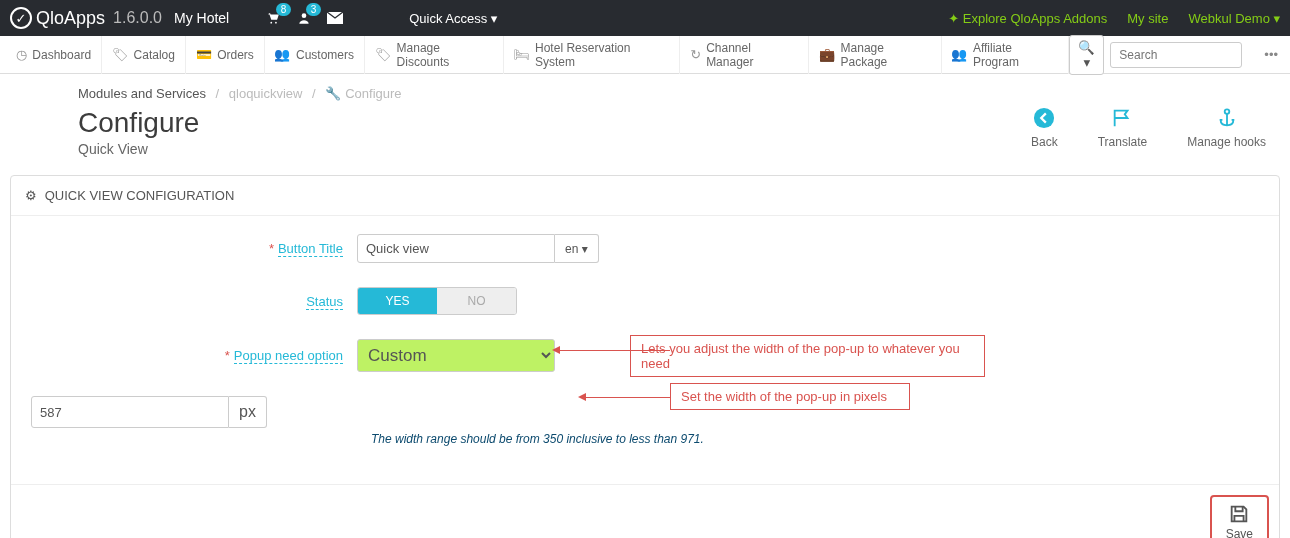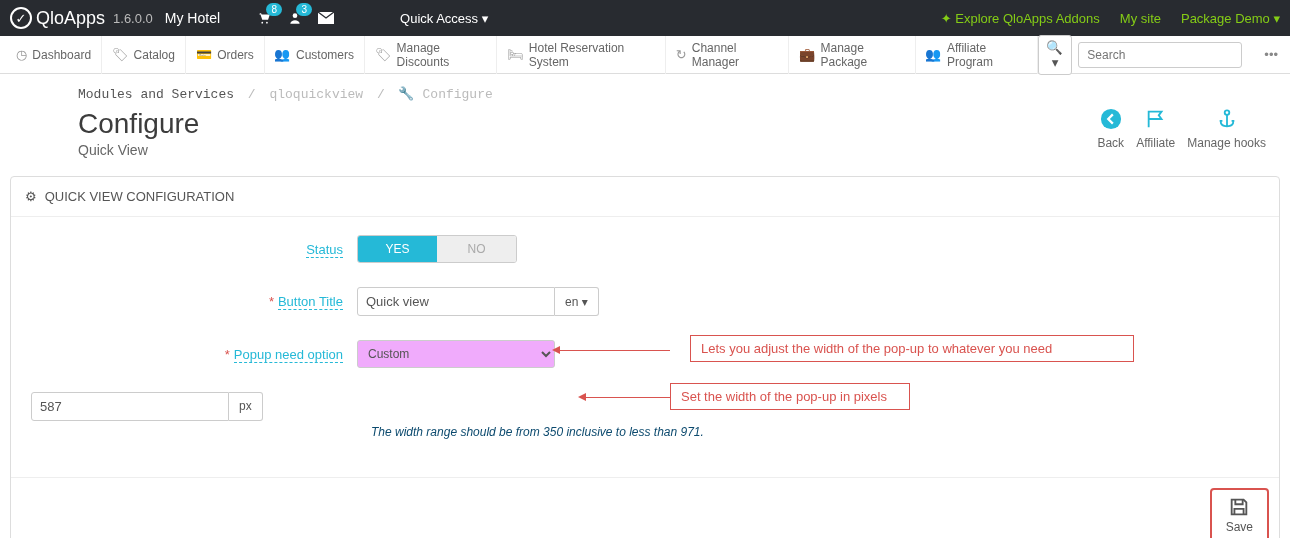"1.6.0.0" .version { font-size: 13px -> 16px }
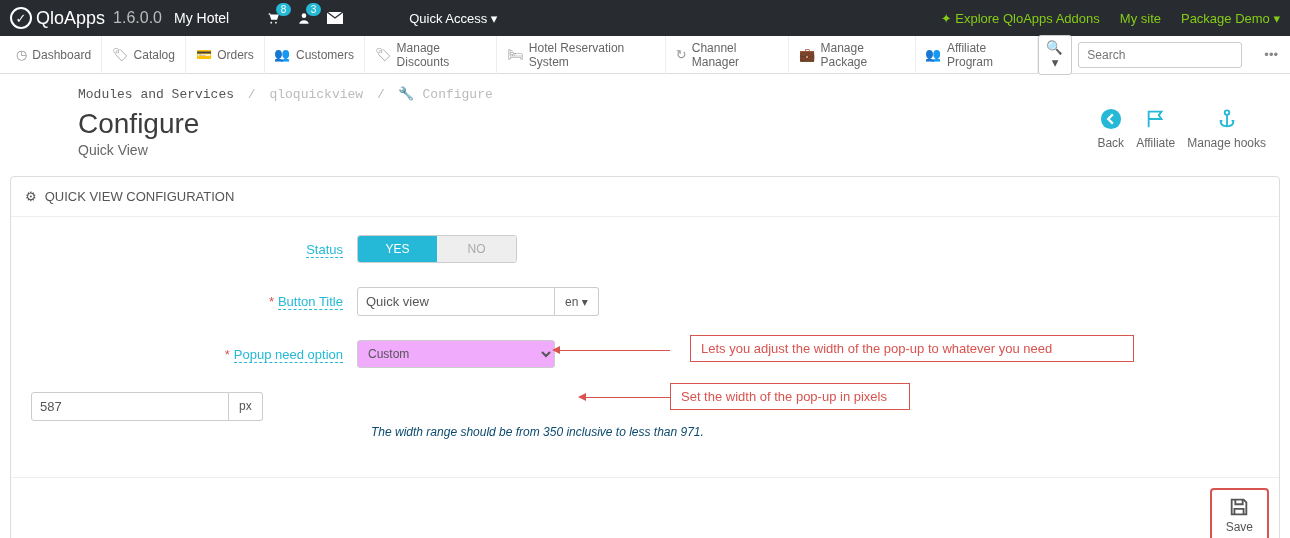"Package Demo" span { text: Package -> Webkul }
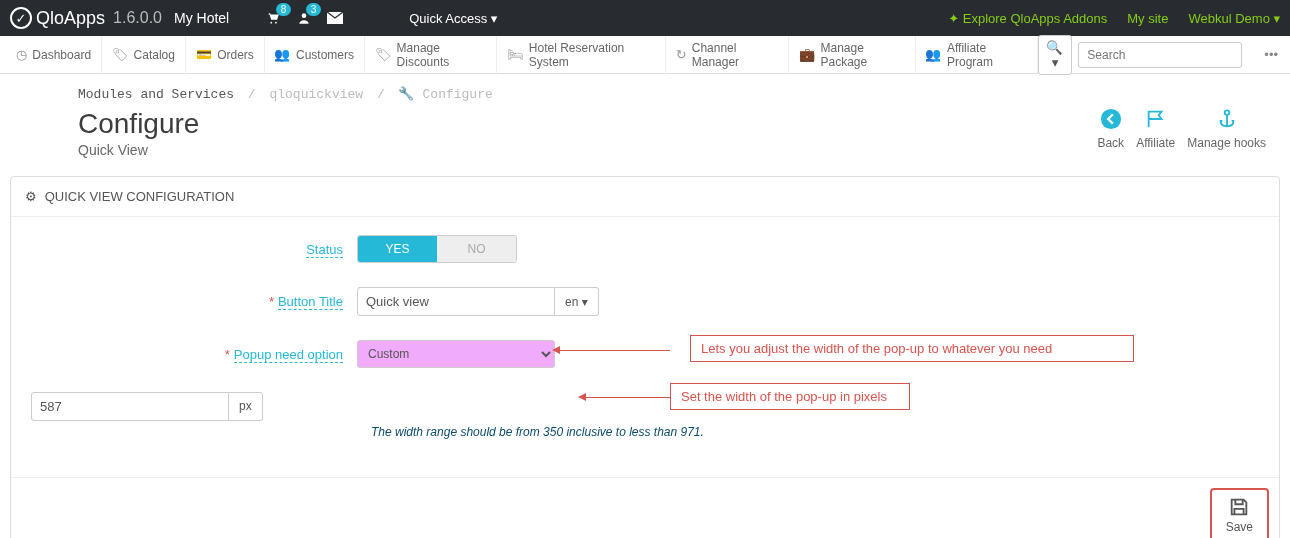"Search" .search-input { width: 164px -> 132px }
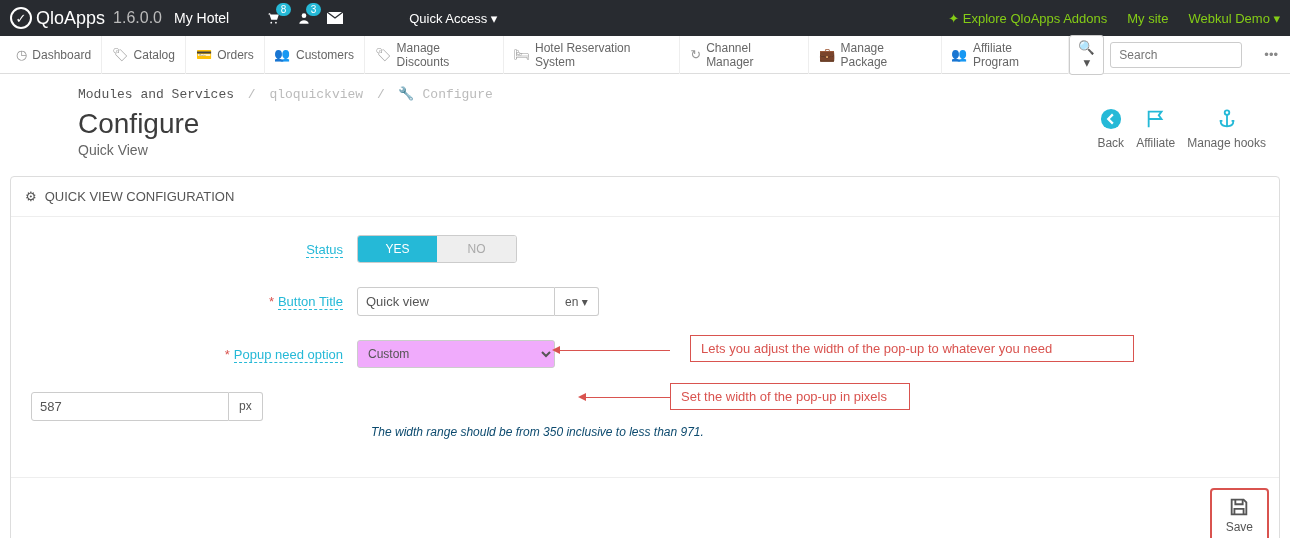"Modules and Services / qloquickview" .breadcrumb { font-family: Liberation Mono, monospace -> none }
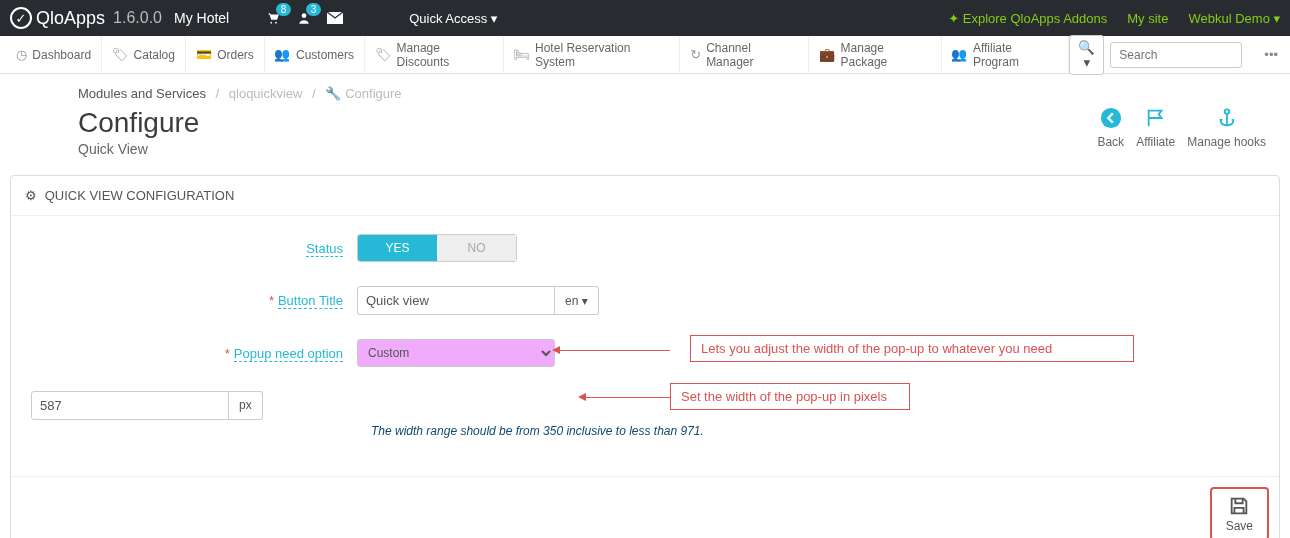"Back" .action-buttons { gap: 12px -> 40px }
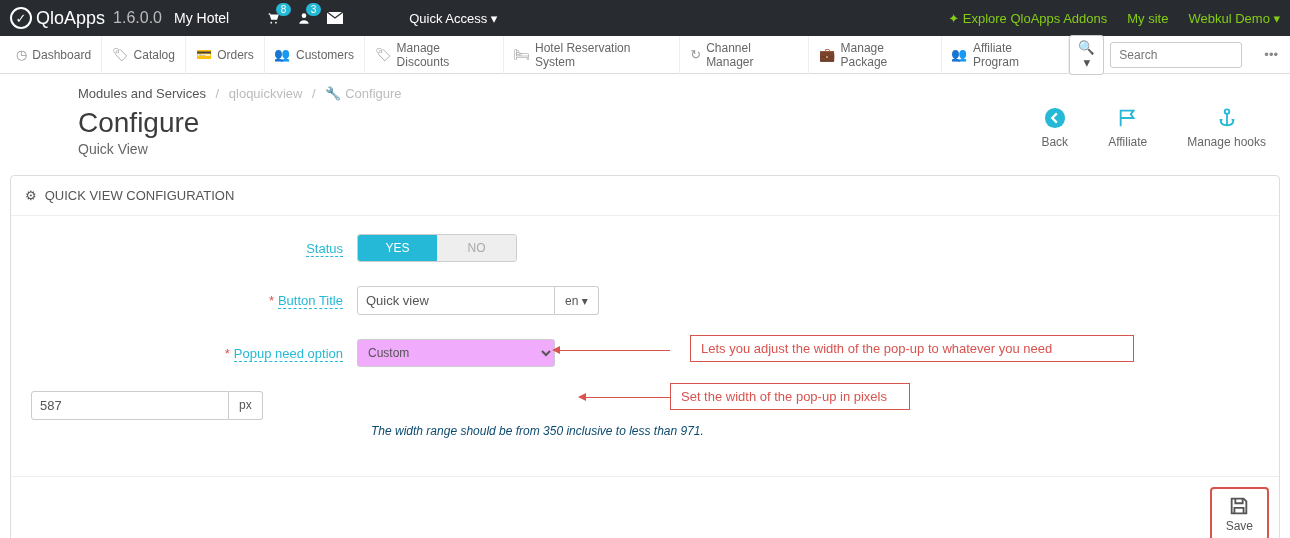"Affiliate" span { text: Affiliate -> Translate }
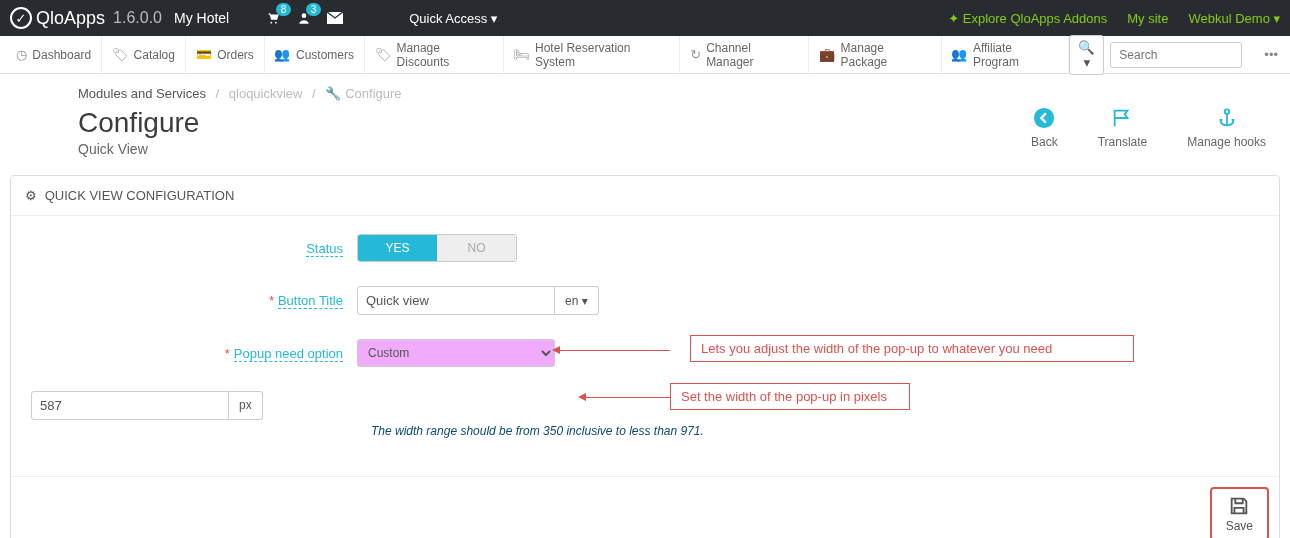"Status" div.form-row { order: before "* Button Title" -> after "* Button Title" }
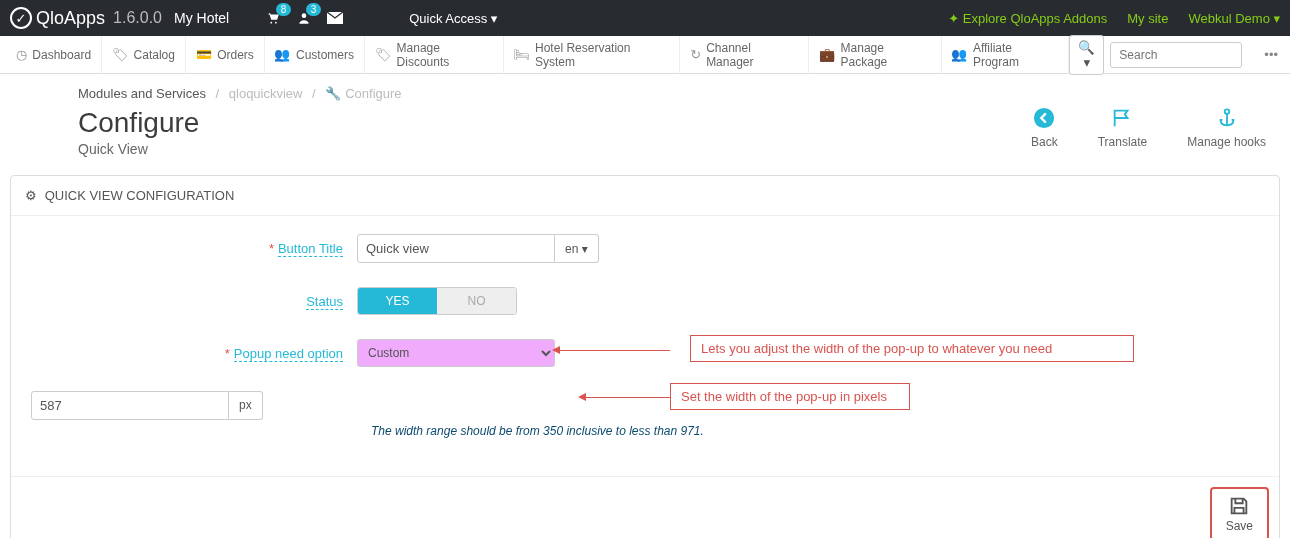"Custom" .select { background: #f0abfc -> #bef264; font-size: 12px -> 17px }
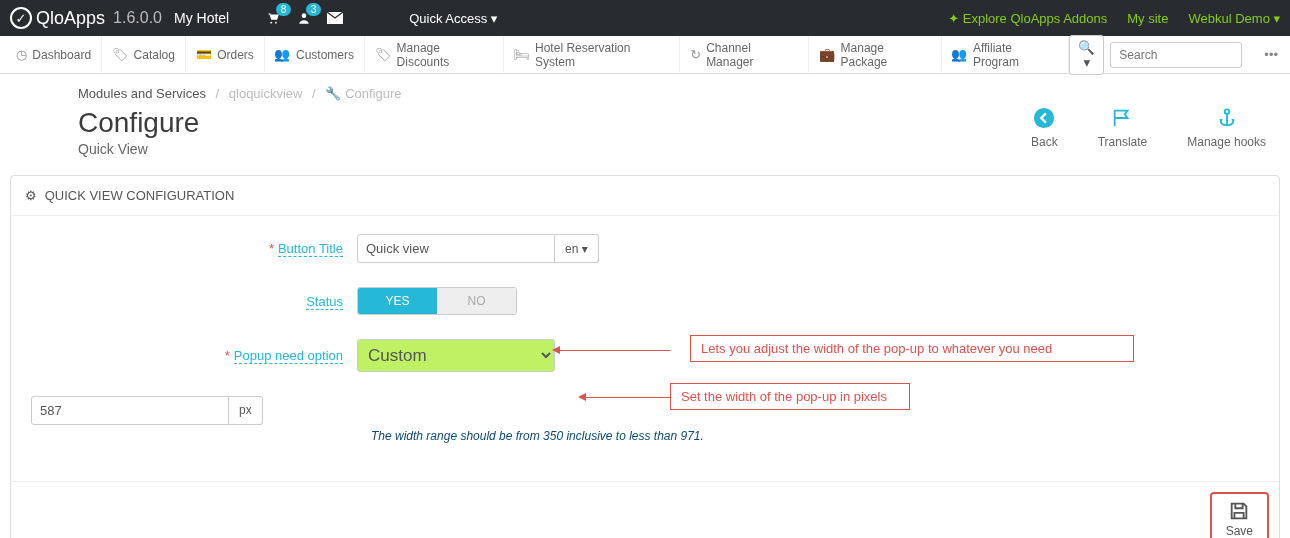"Lets you adjust the width" div.annotation { left: 690px -> 630px; width: 444px -> 355px }
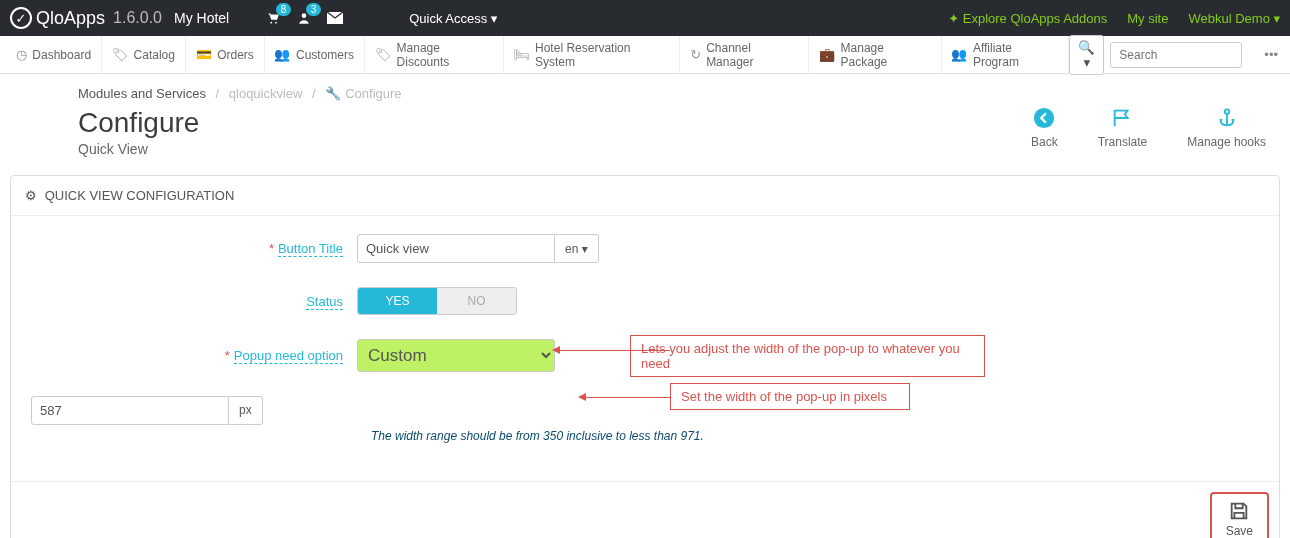"px" .suffix { font-size: 12px -> 16px }
